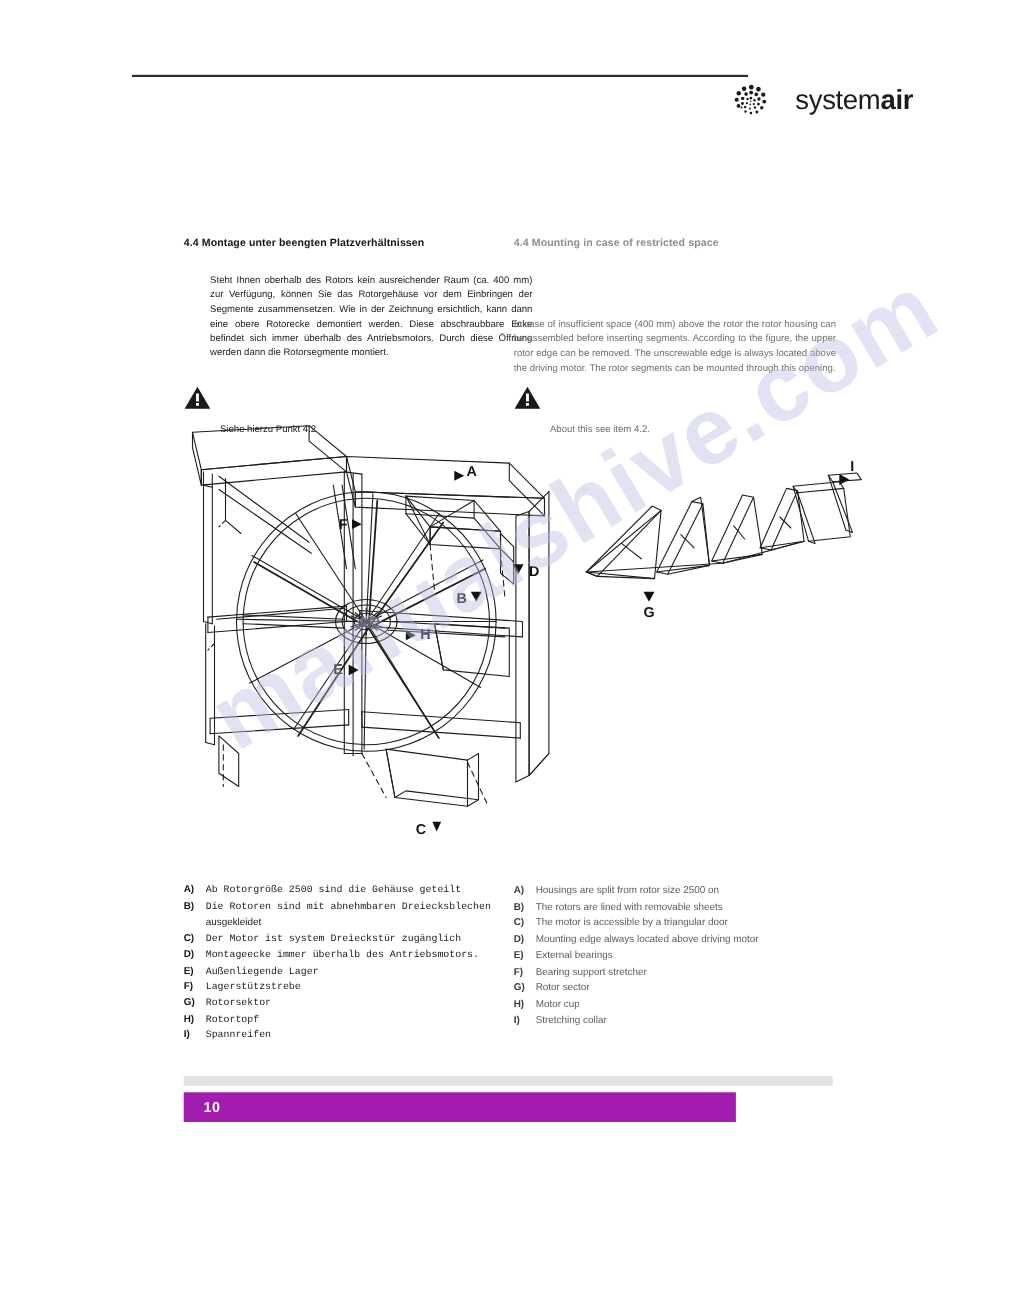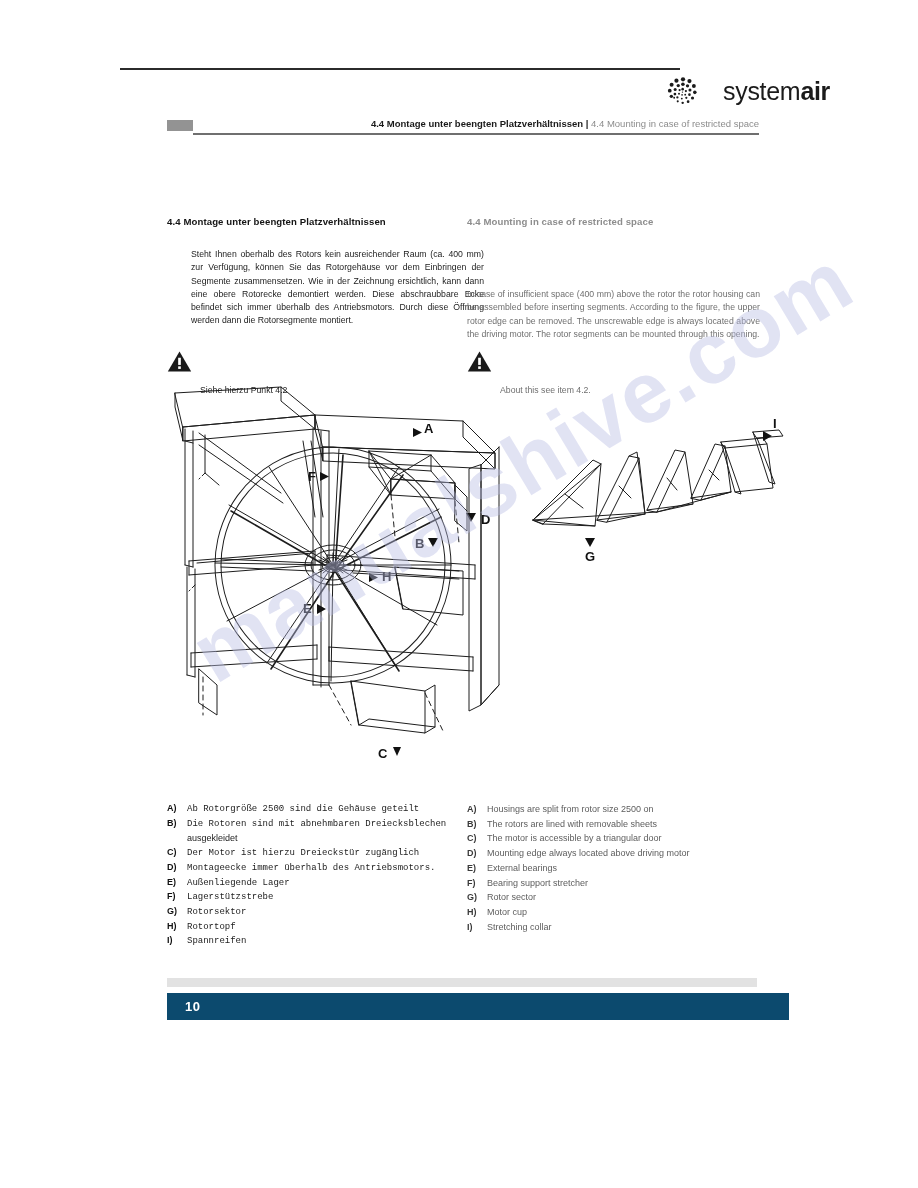"4.4 Montage unter beengten Platzverhältnissen |" div.runhead { html: <div> <div></div> <div><span>4.4 Montage unter beengten Platzverhältnissen</span><span> | </span><span>4.4 Mounting in case of restricted space</span></div> <div></div> </div> -> none }
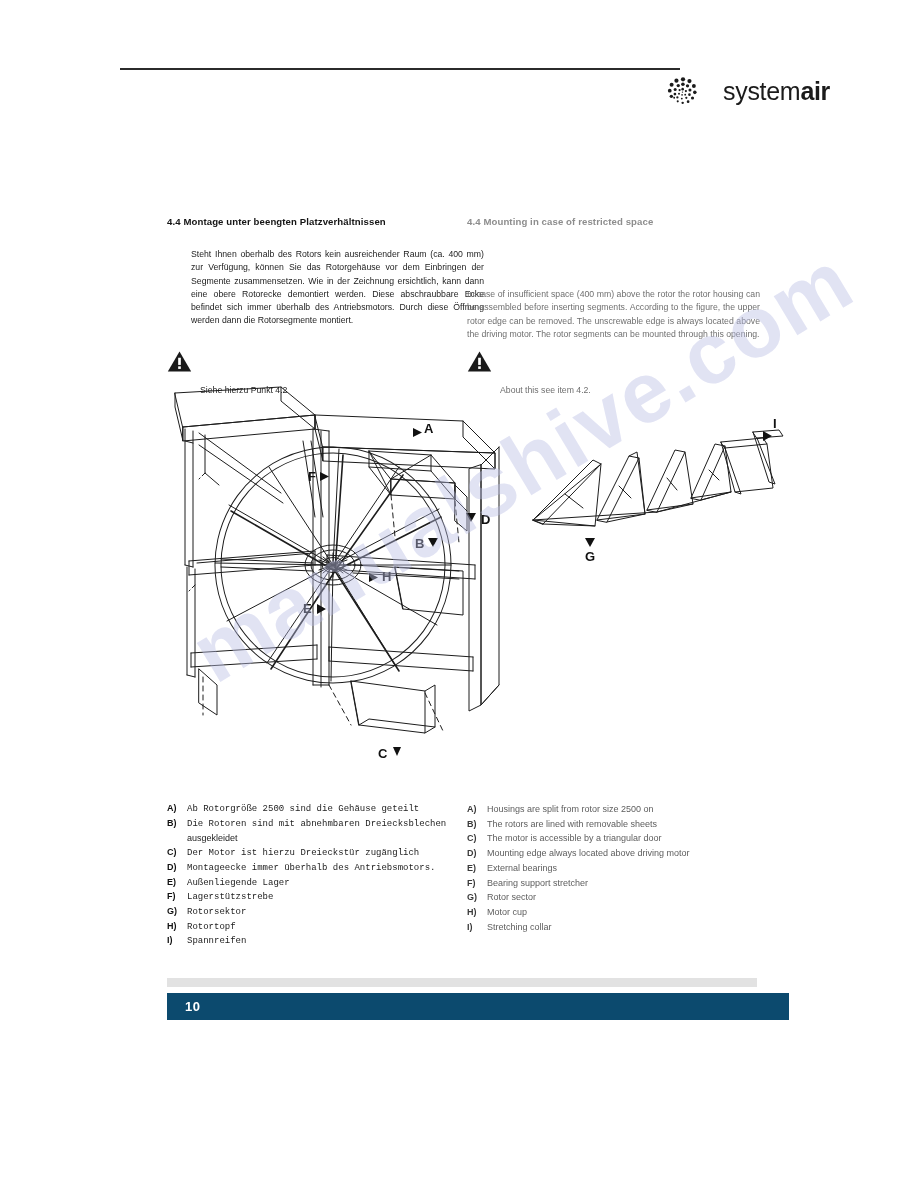"Der Motor ist hierzu Dreieckstür" span.legend-val { text: hierzu -> system }
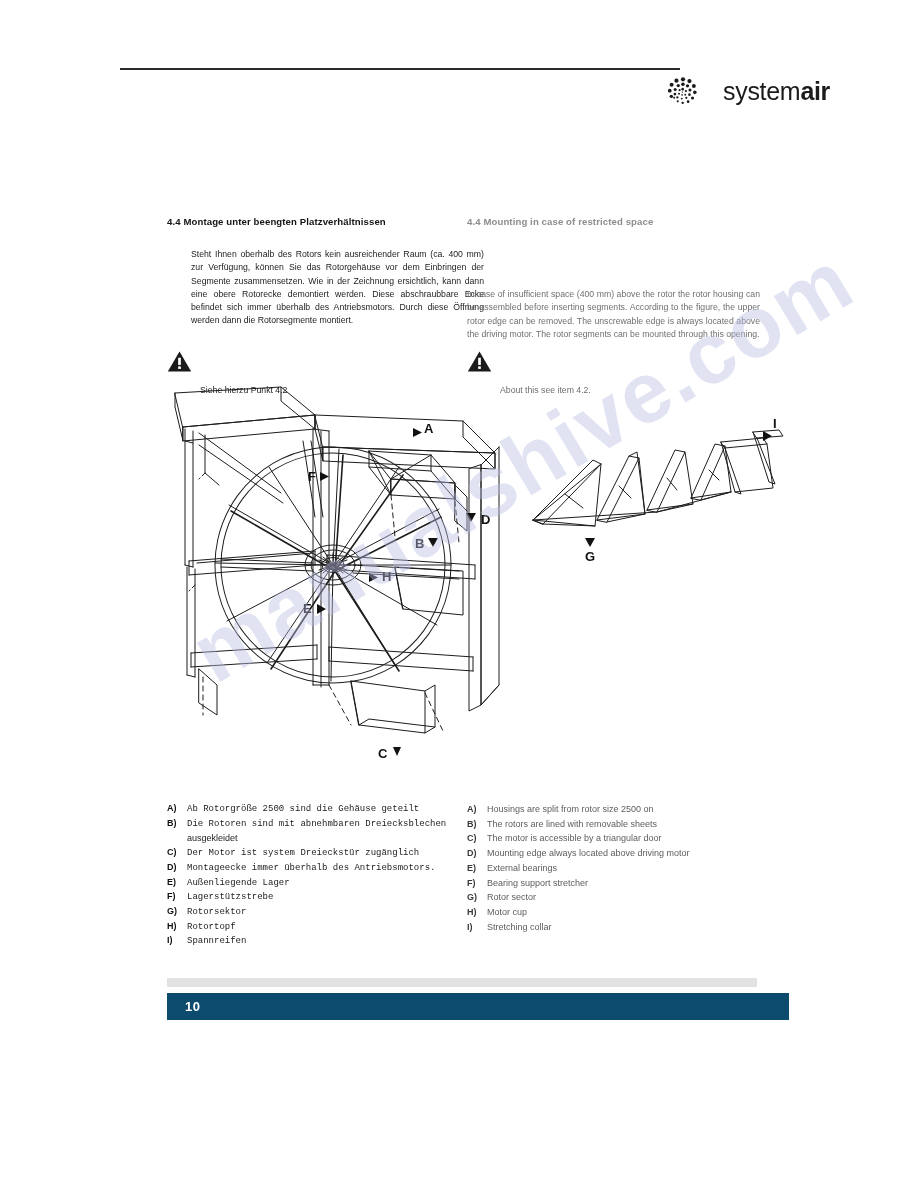"10" .footer-bar { background: #0c4a6e -> #a21caf; padding-left: 36px -> none; width: 586px -> 502px }
